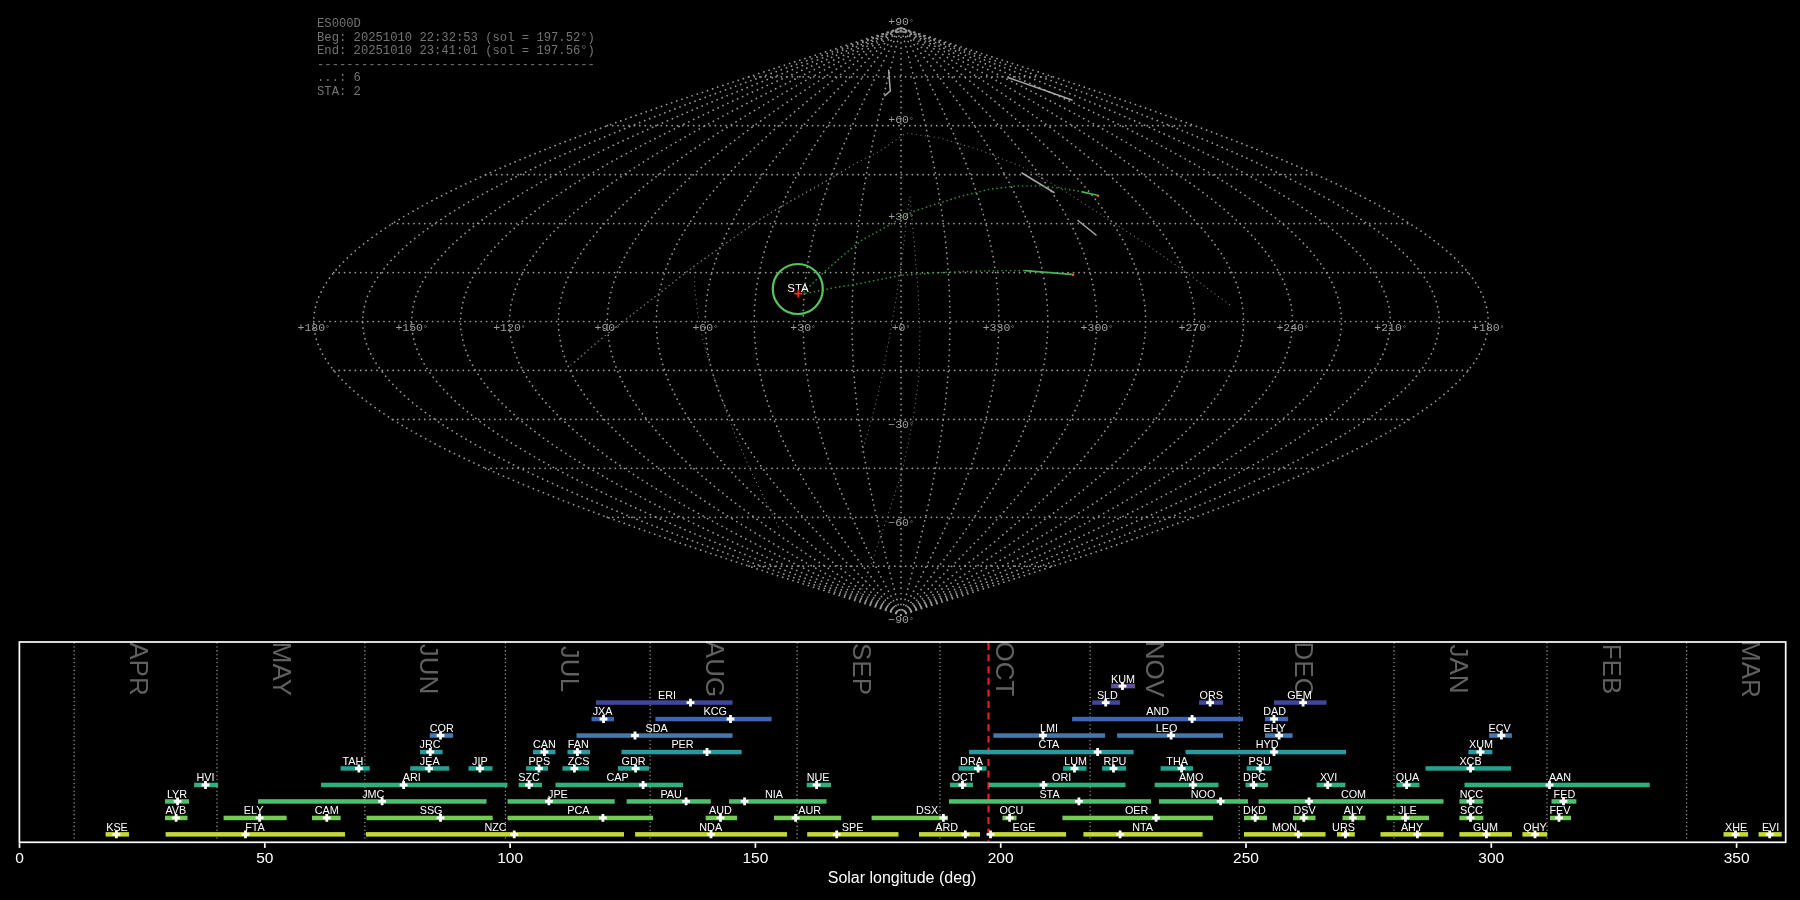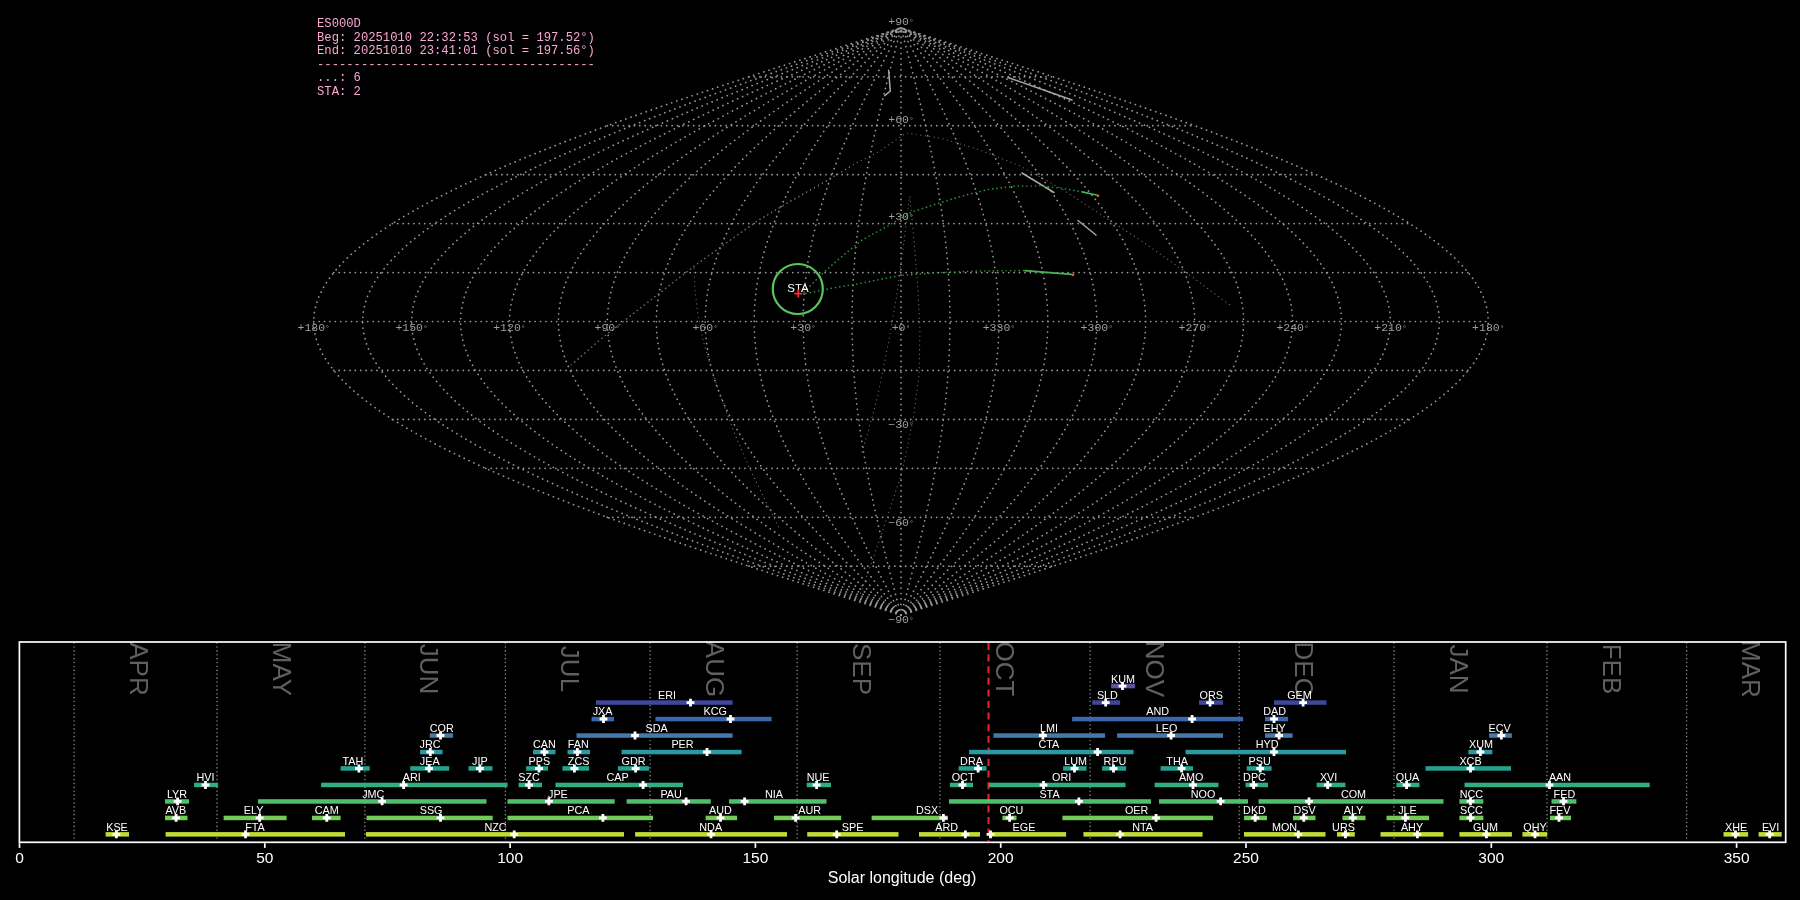"ES000D" #info { color: #f9a8d4 -> #737373 }
